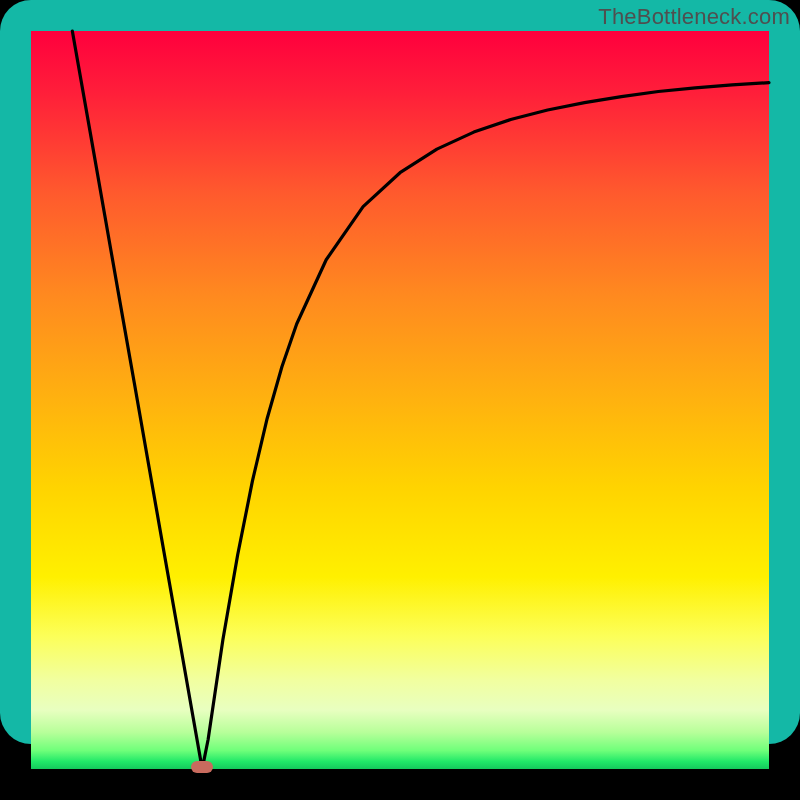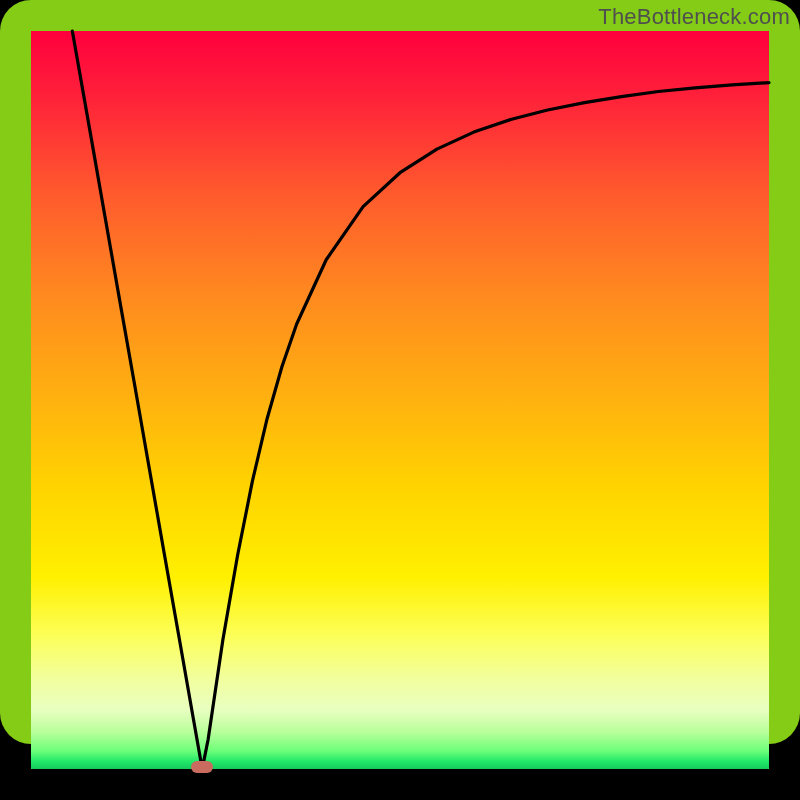"TheBottleneck.com" .frame { background: #84cc16 -> #14b8a6 }
